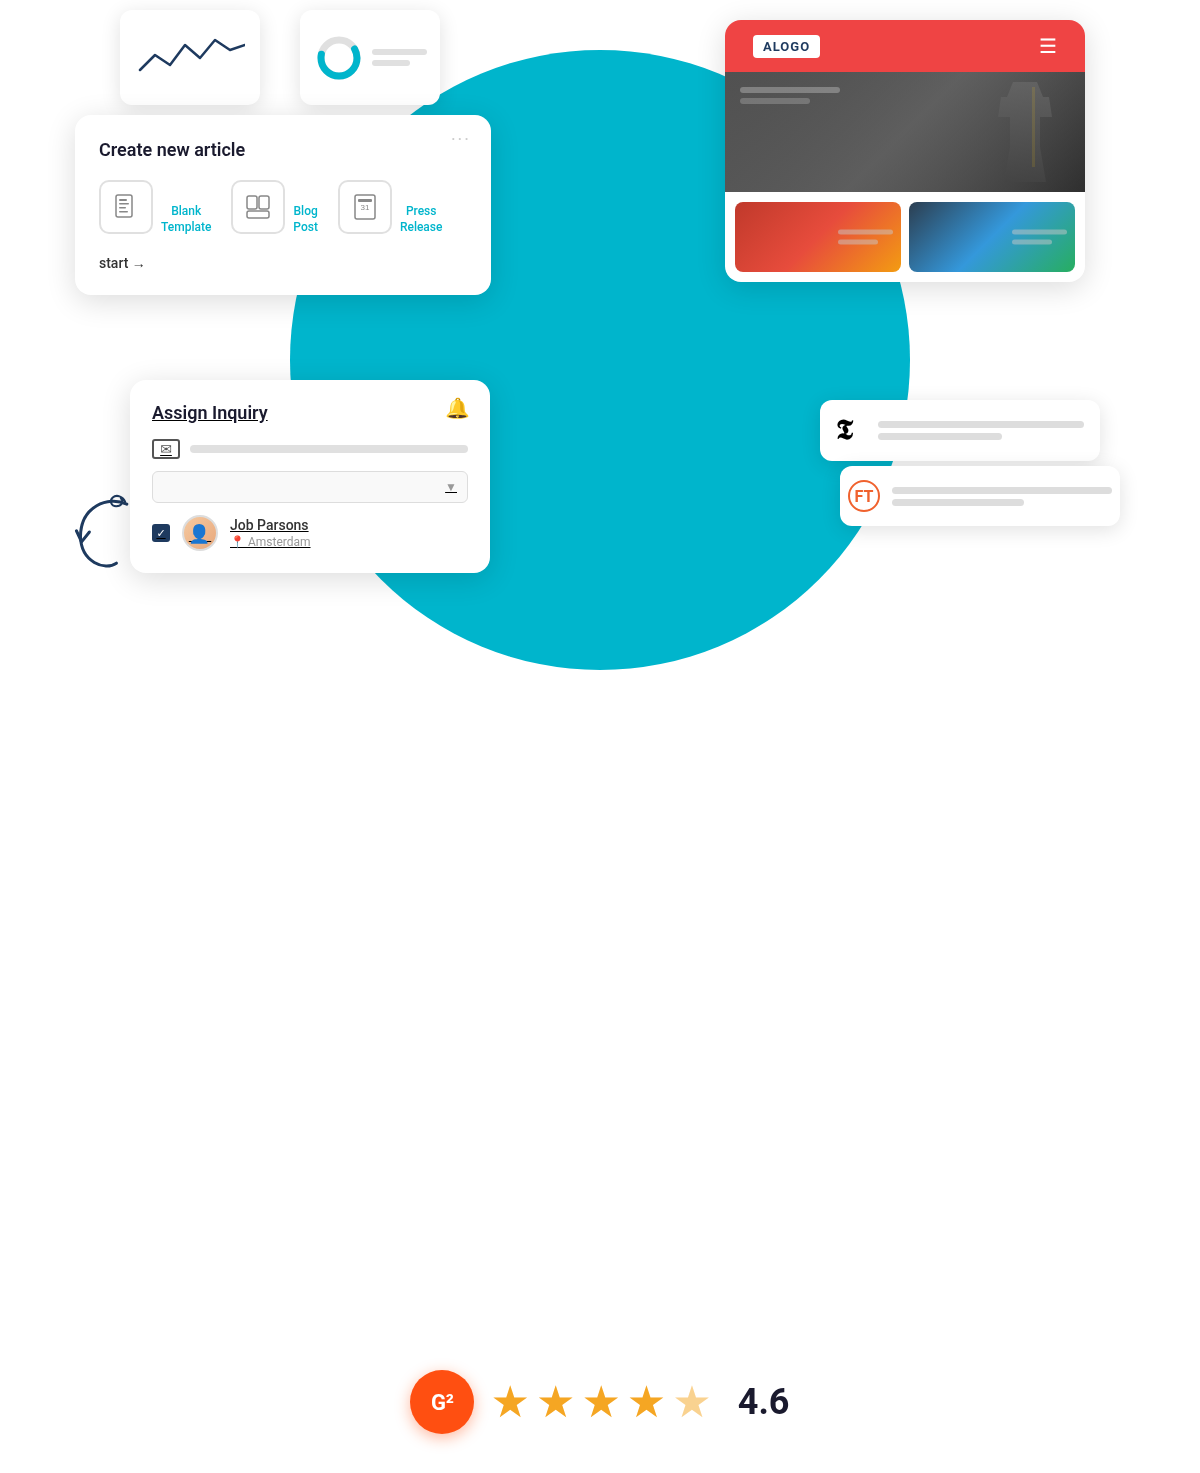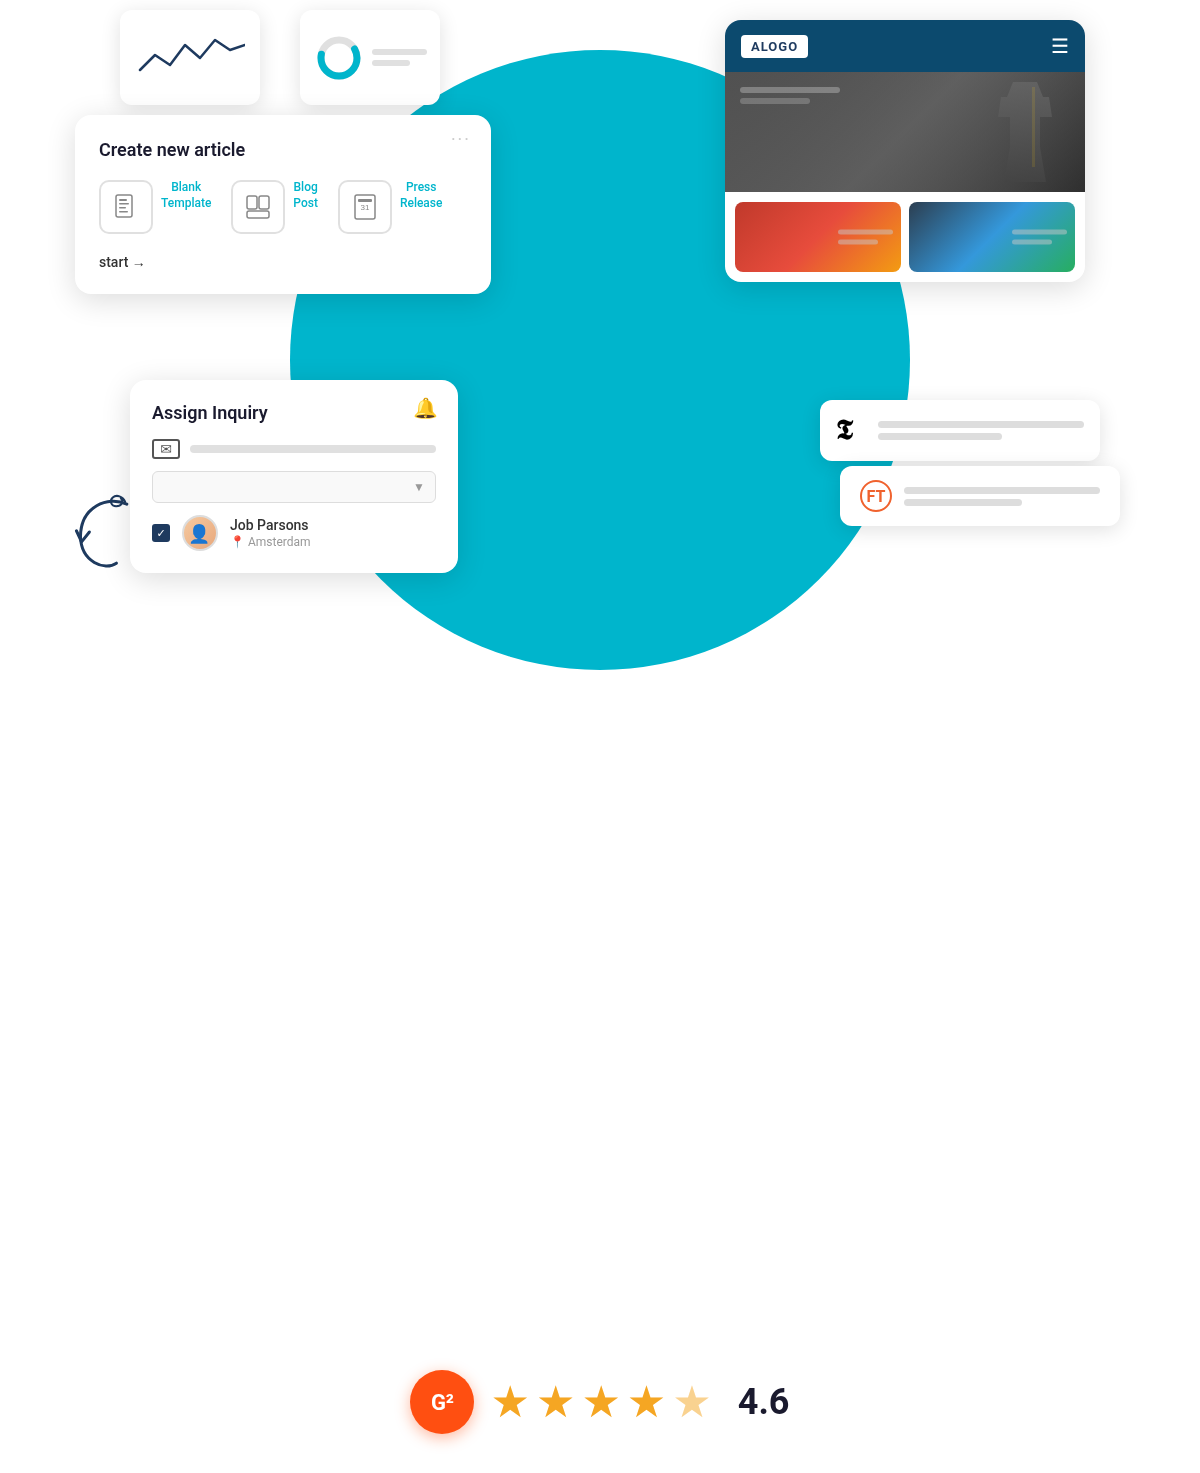"ALOGO" .card-website-header { background: #0c4a6e -> #ef4444; padding: 14px 16px -> 14px 28px }
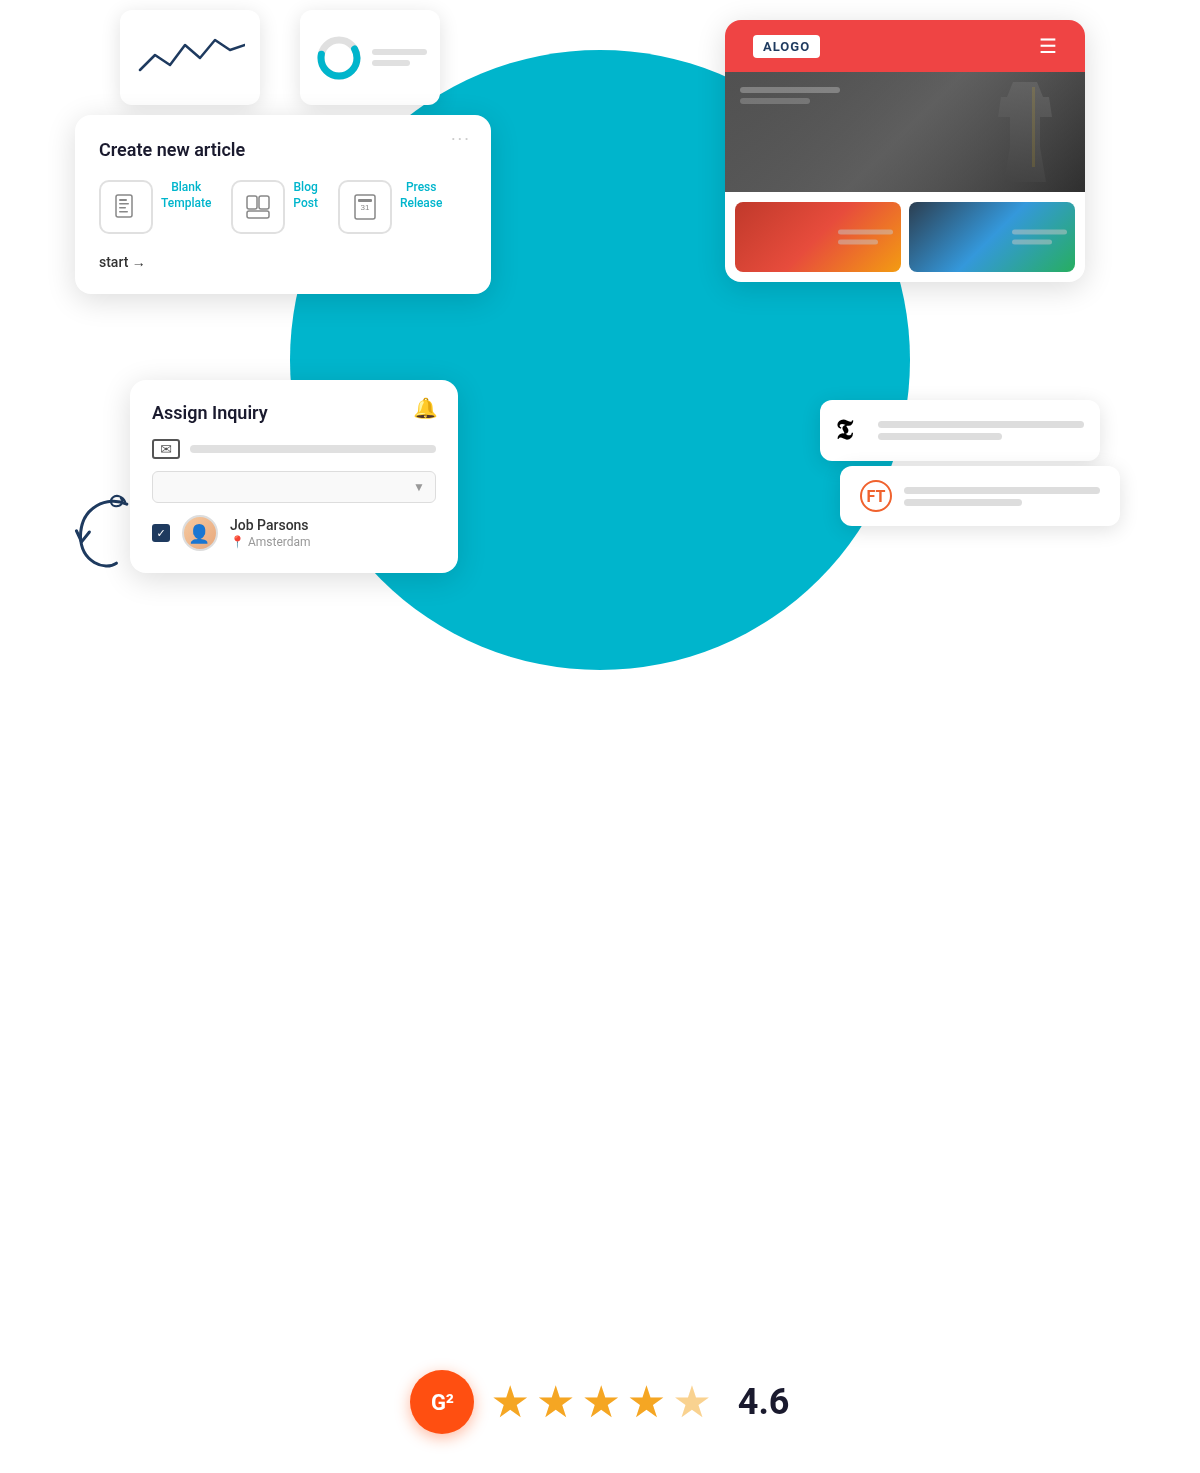"Blank" .create-option-label { margin-top: none -> 24px }
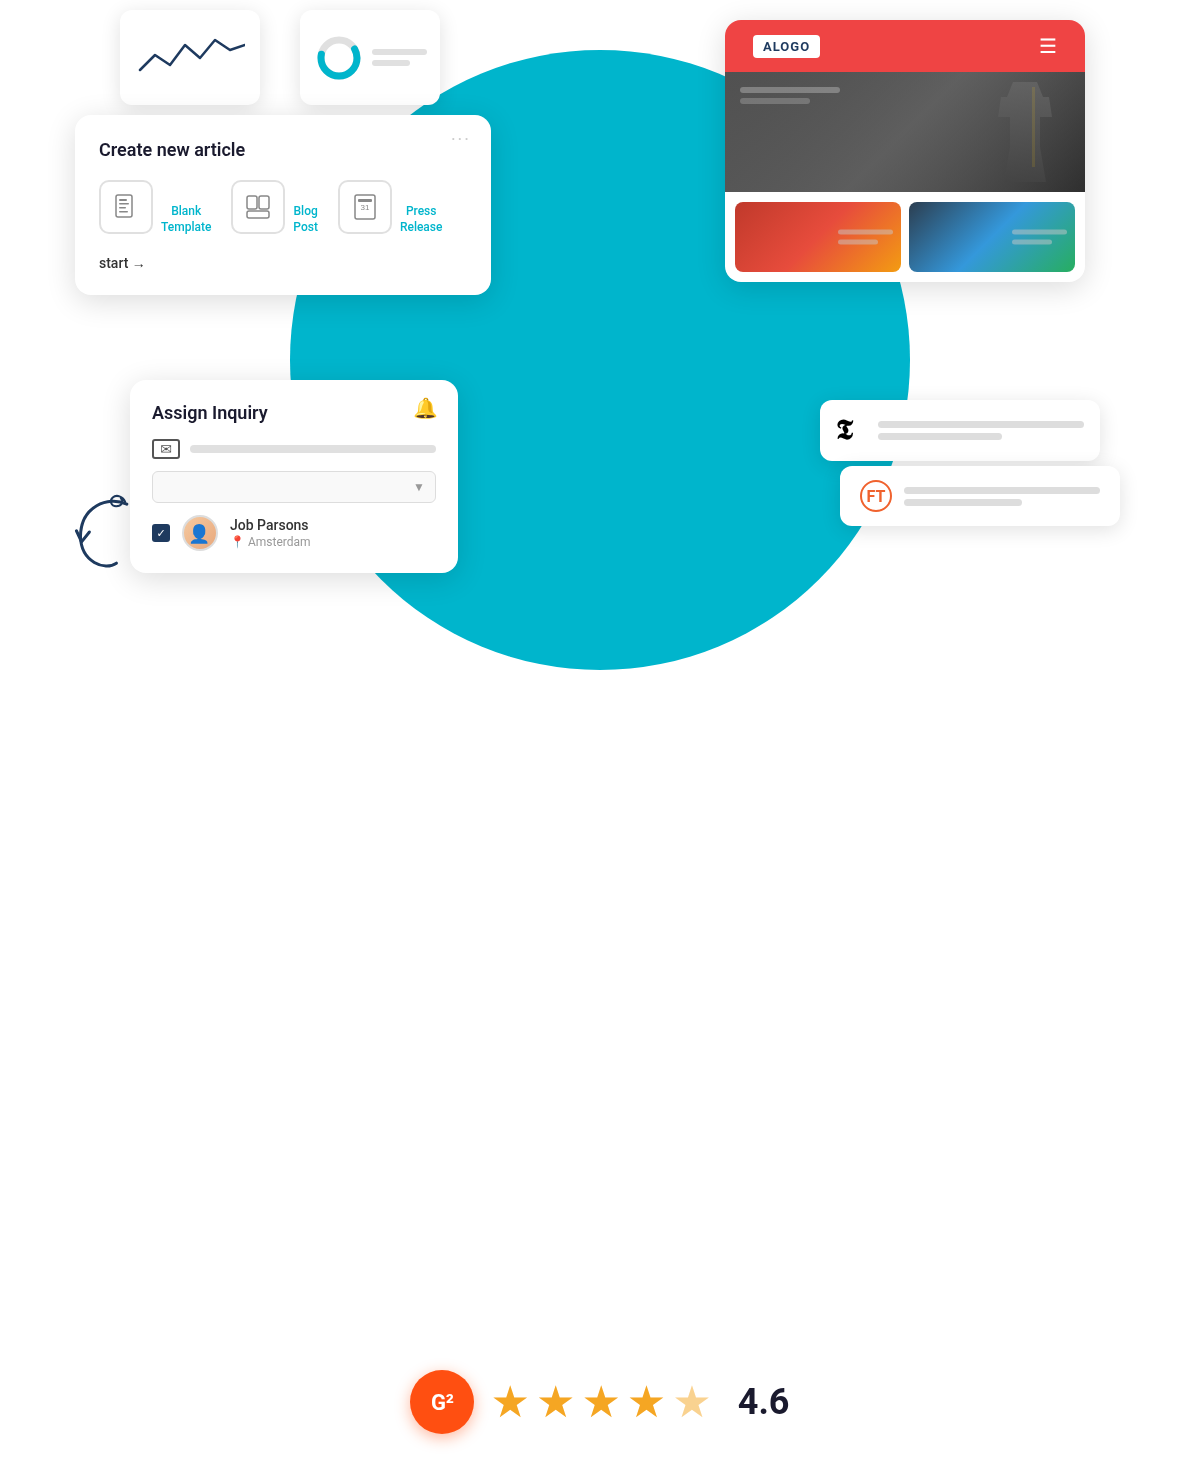"Assign Inquiry" .card-assign { text-decoration: none -> underline; width: 328px -> 360px }
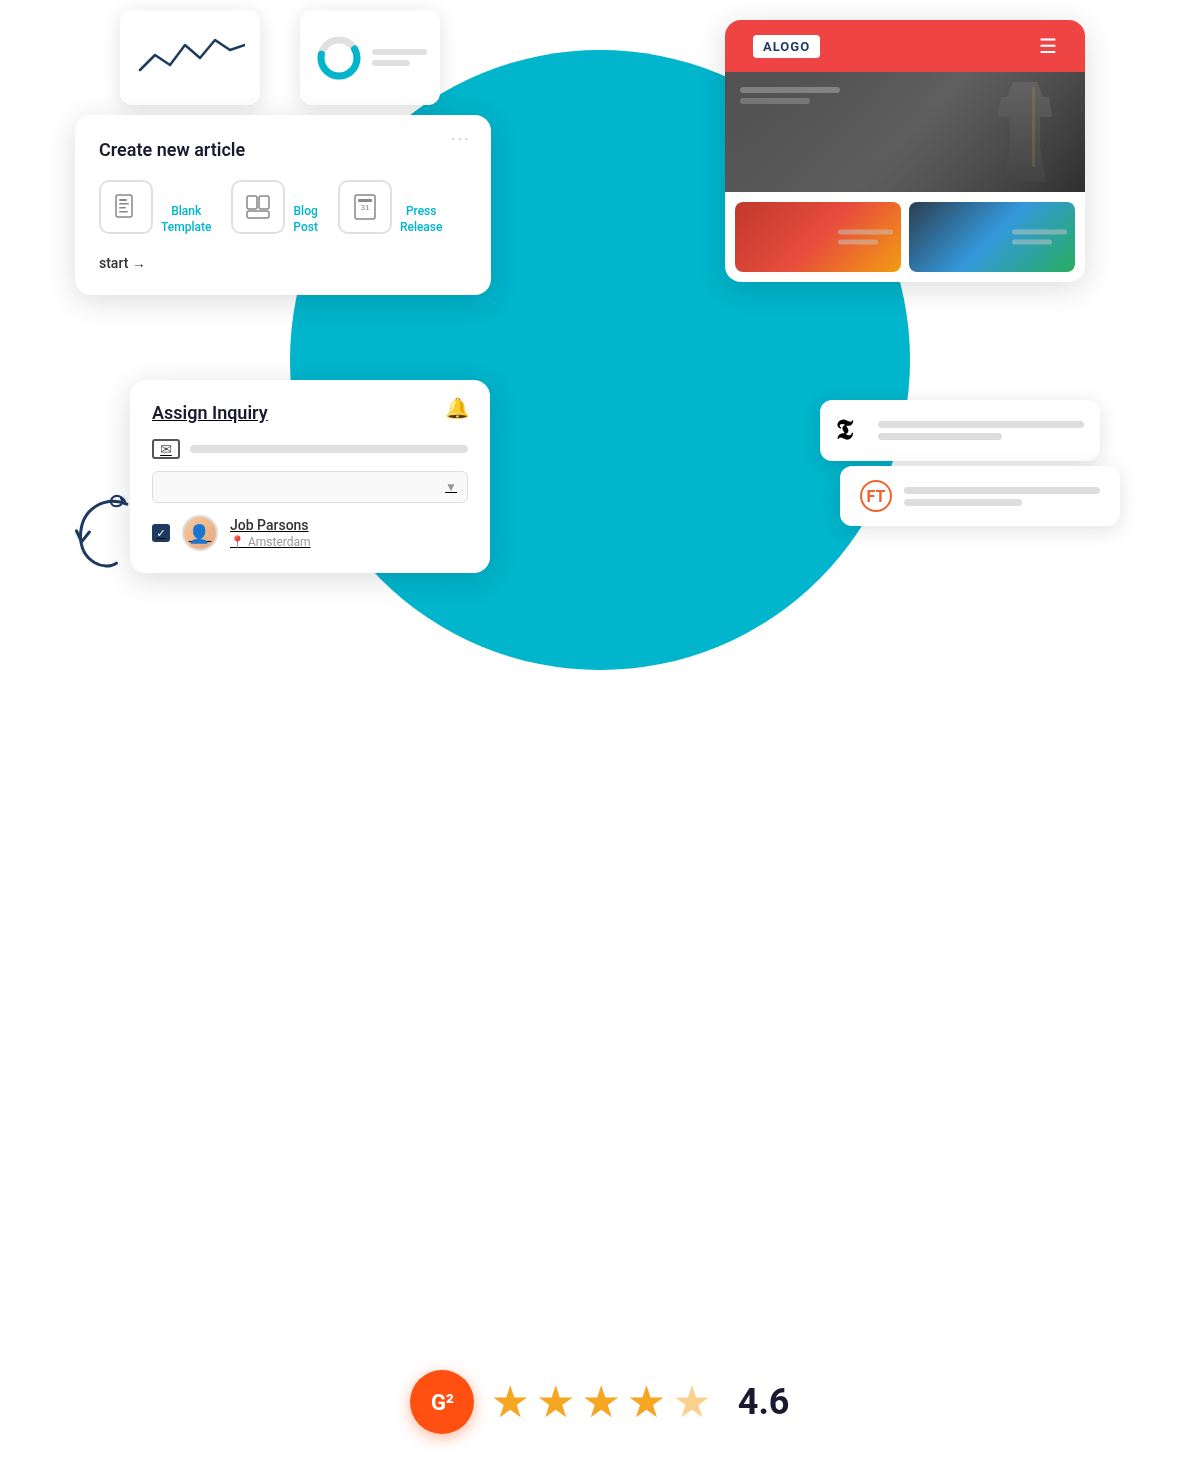"FT" .card-ft { padding: 14px 20px -> 14px 8px }
